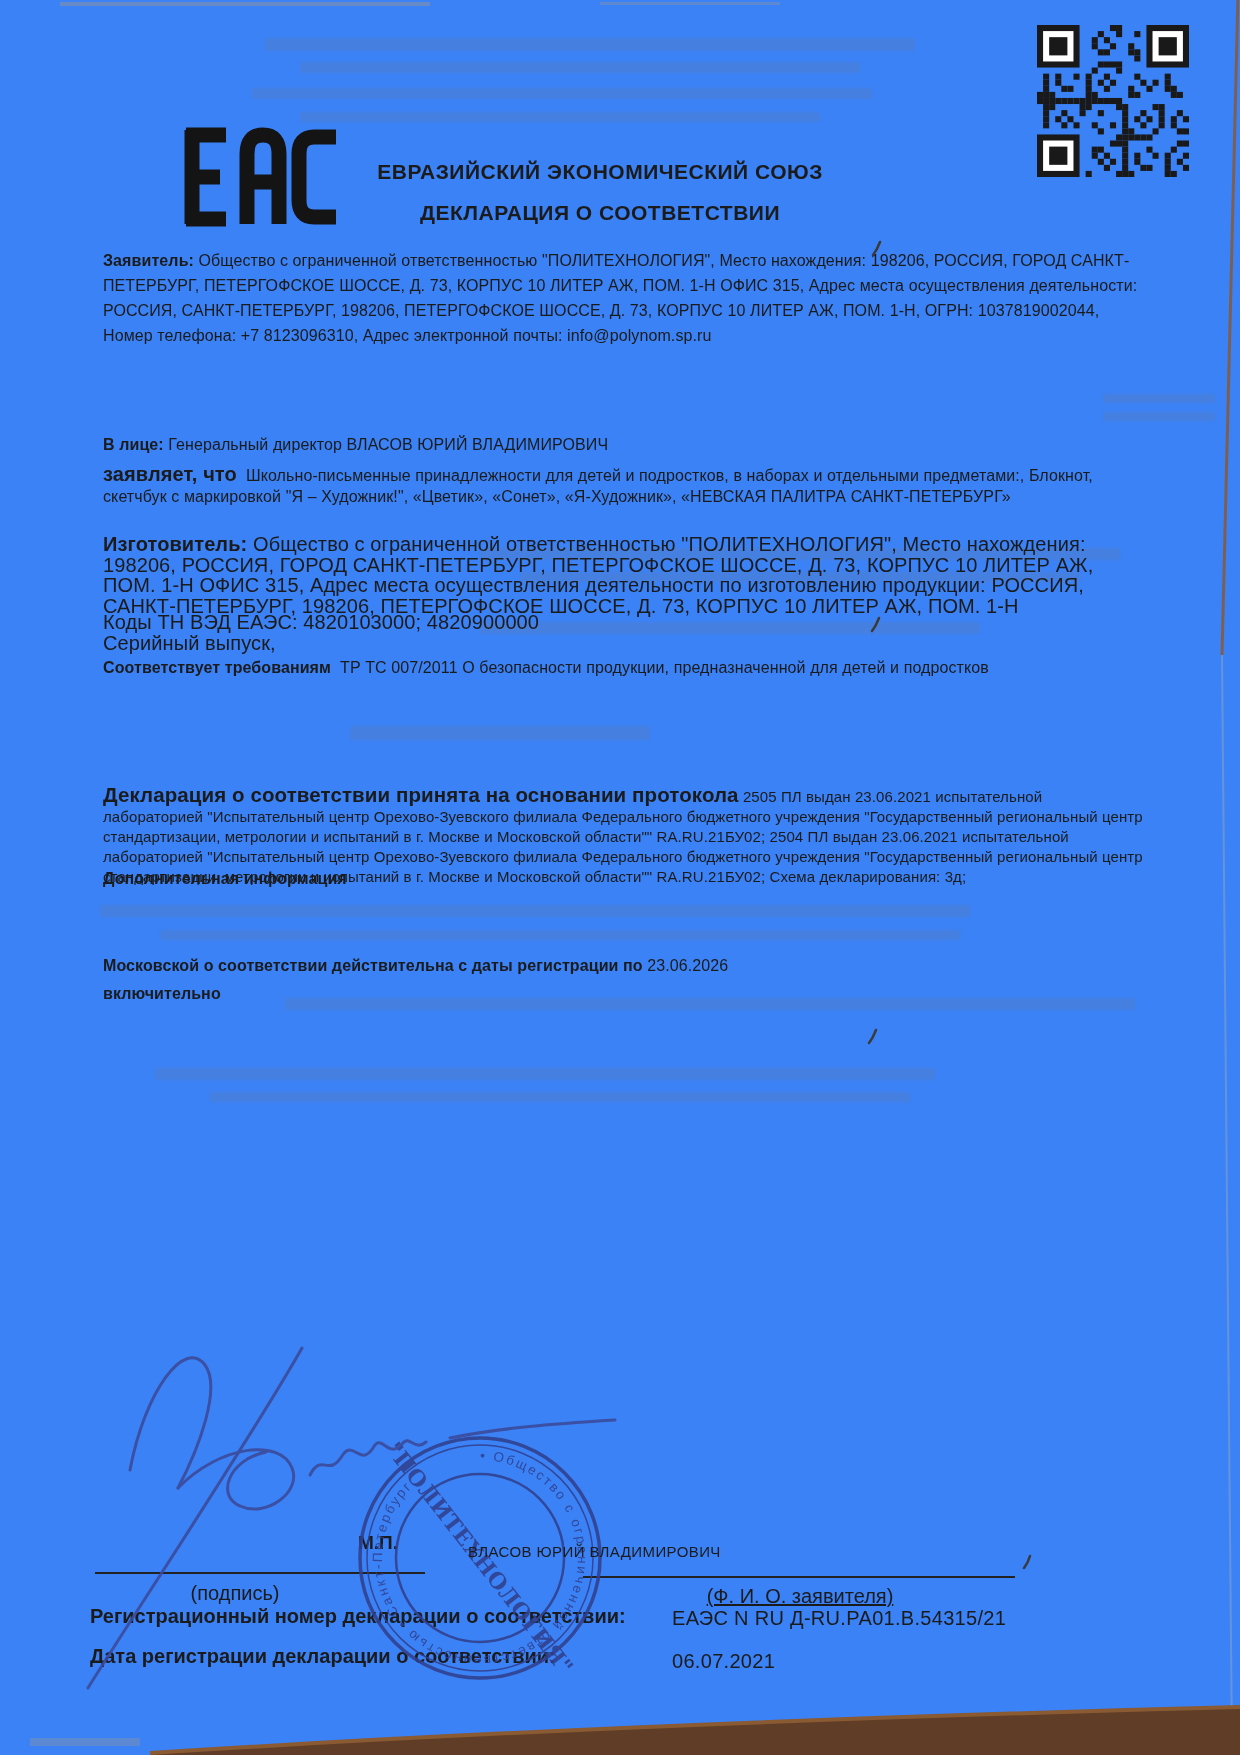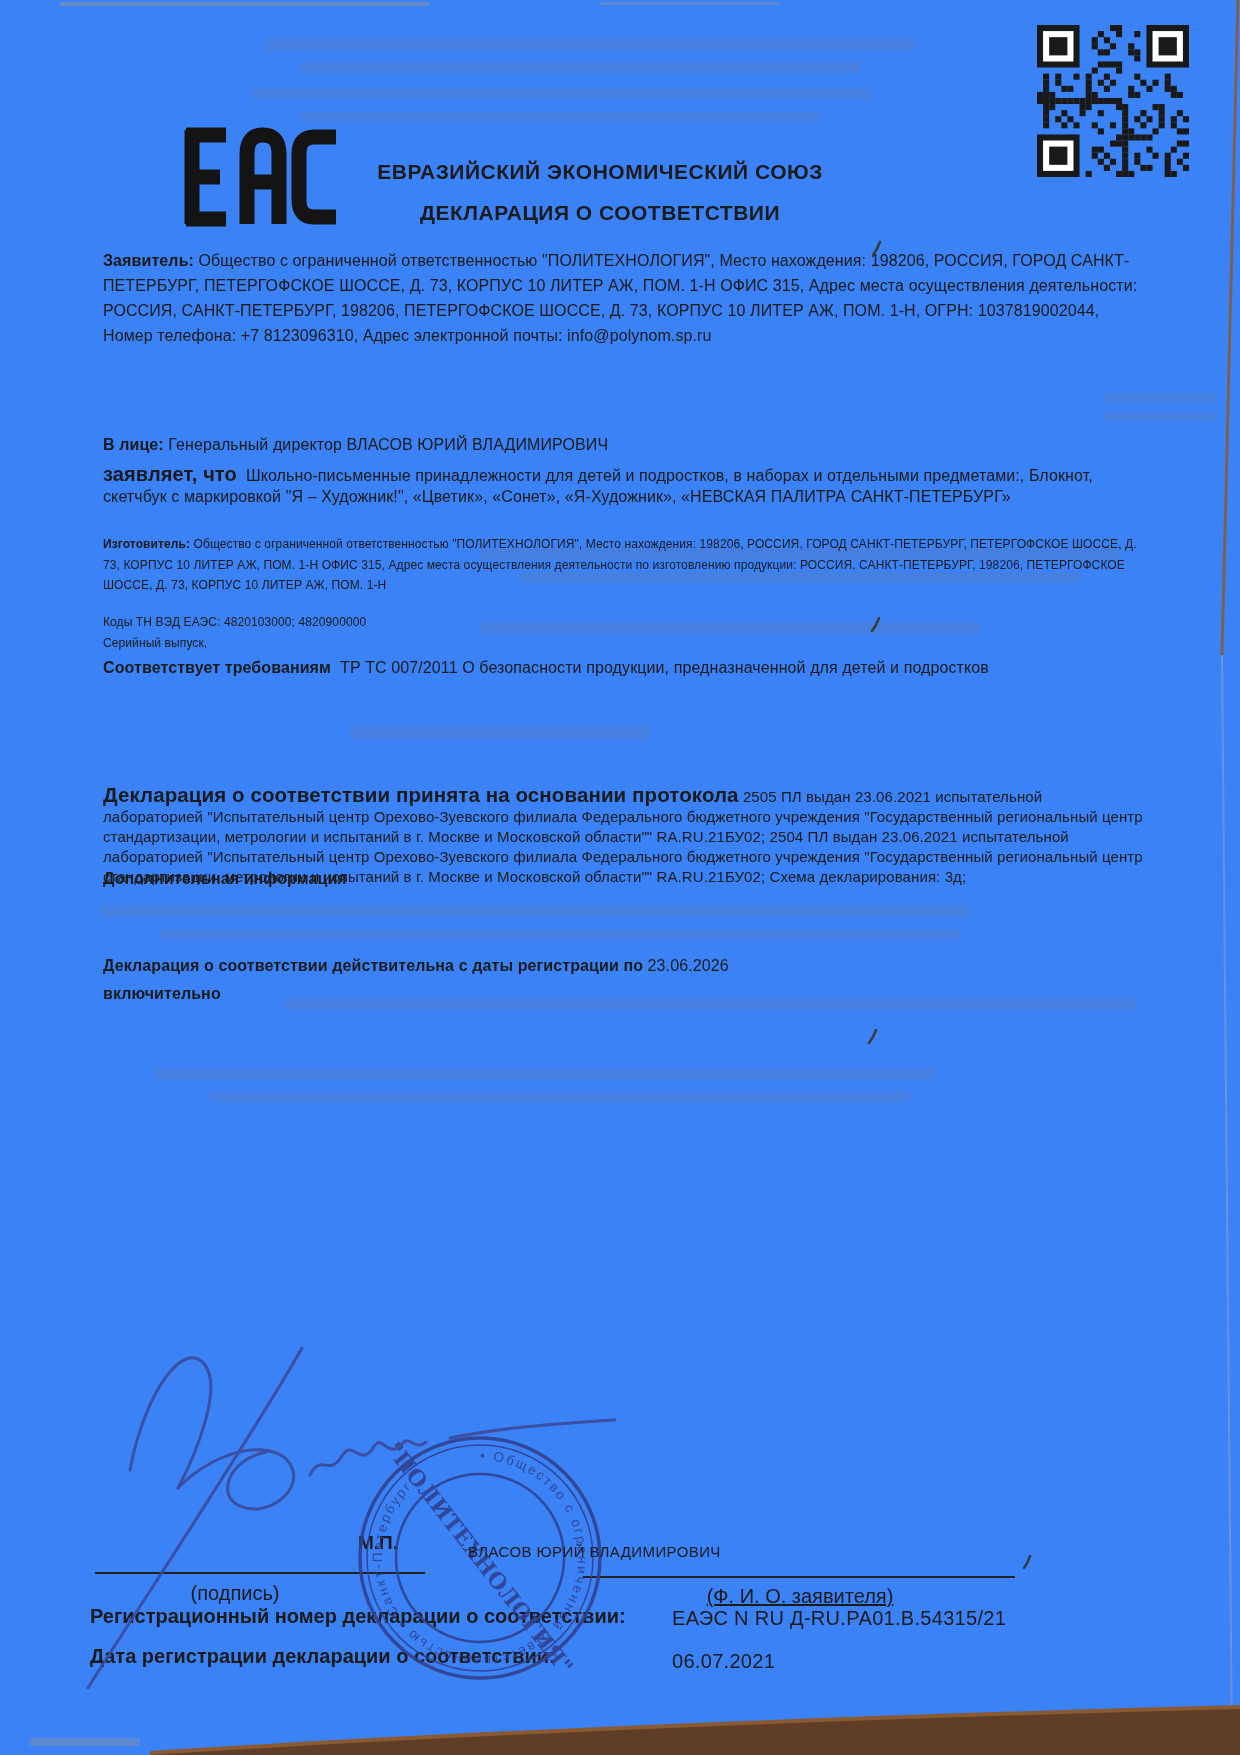"Изготовитель: Общество с ограниченной" .small { font-size: 12px -> 20px }
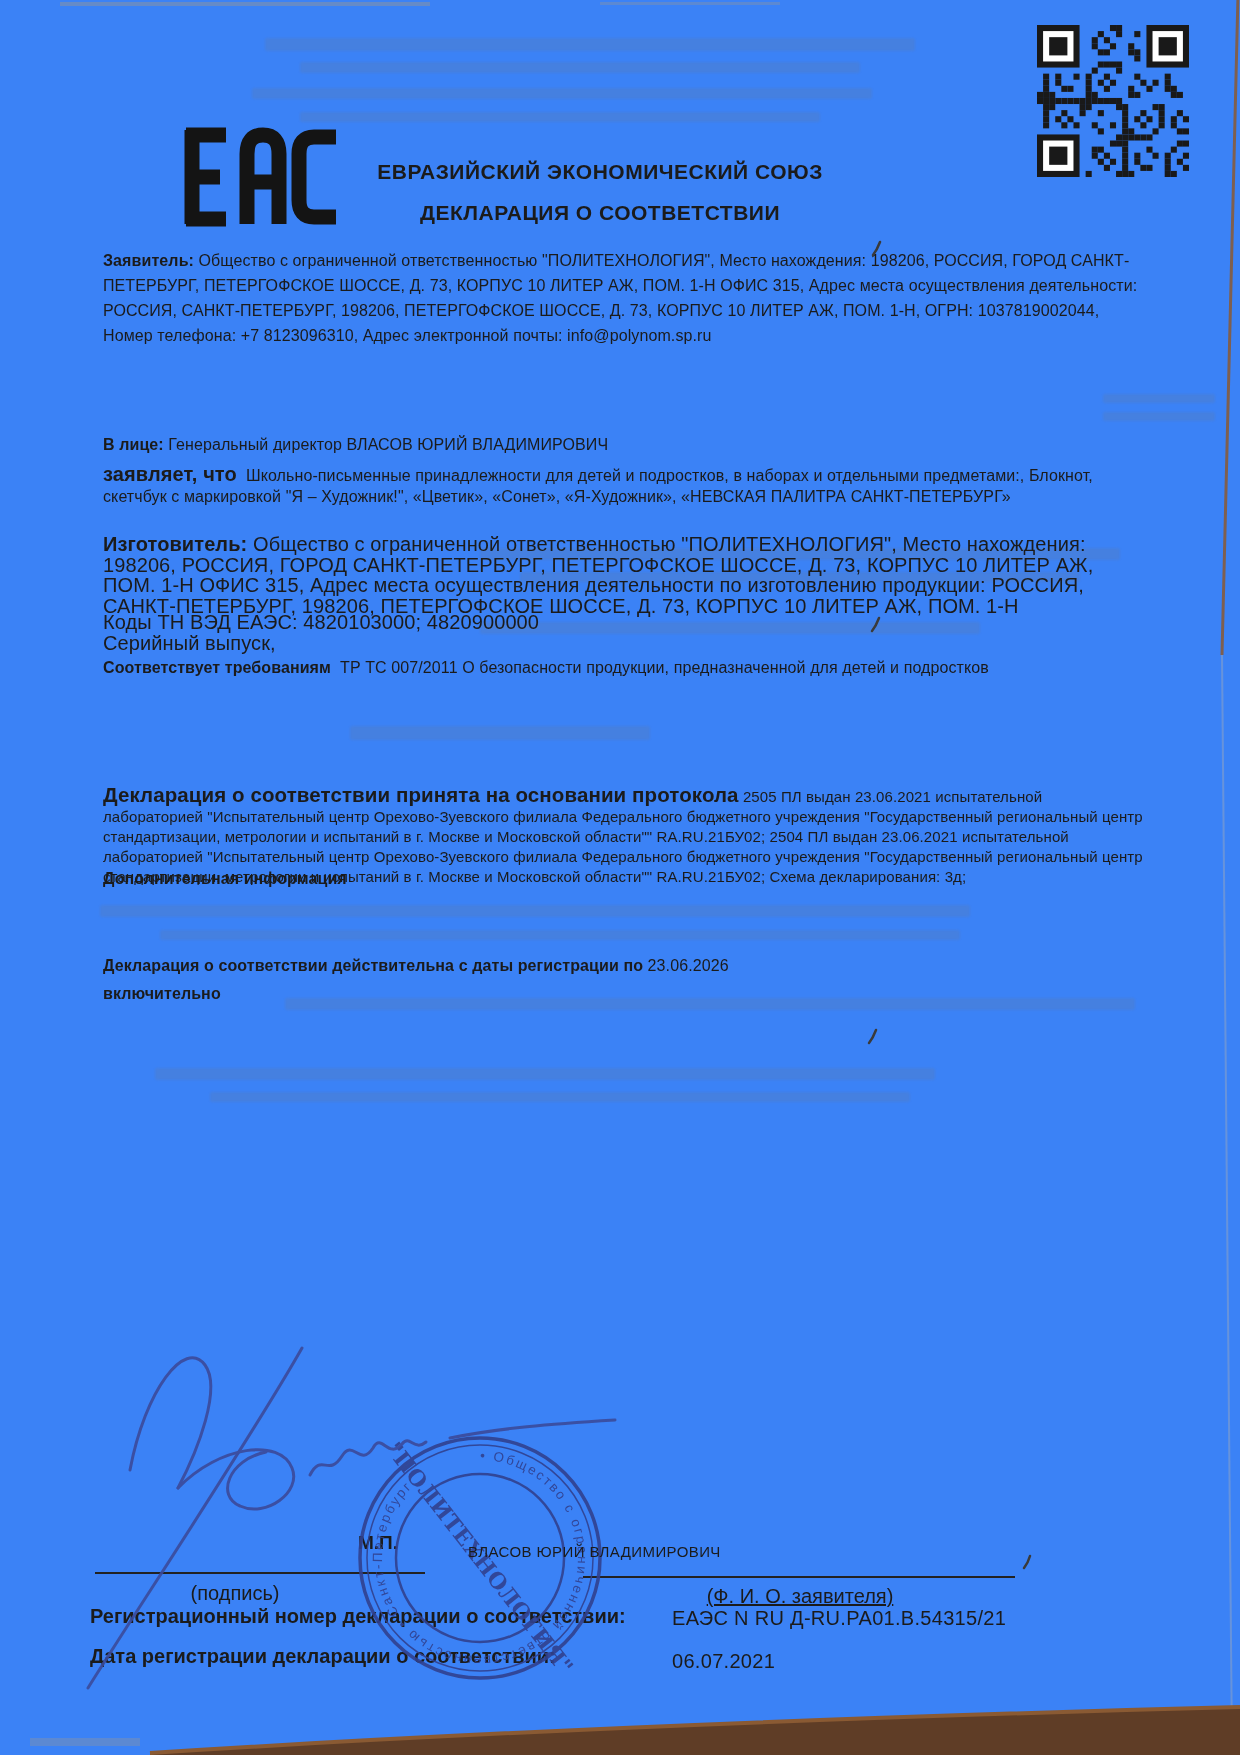"Декларация о соответствии действительна" b { text: Декларация -> Московской }
